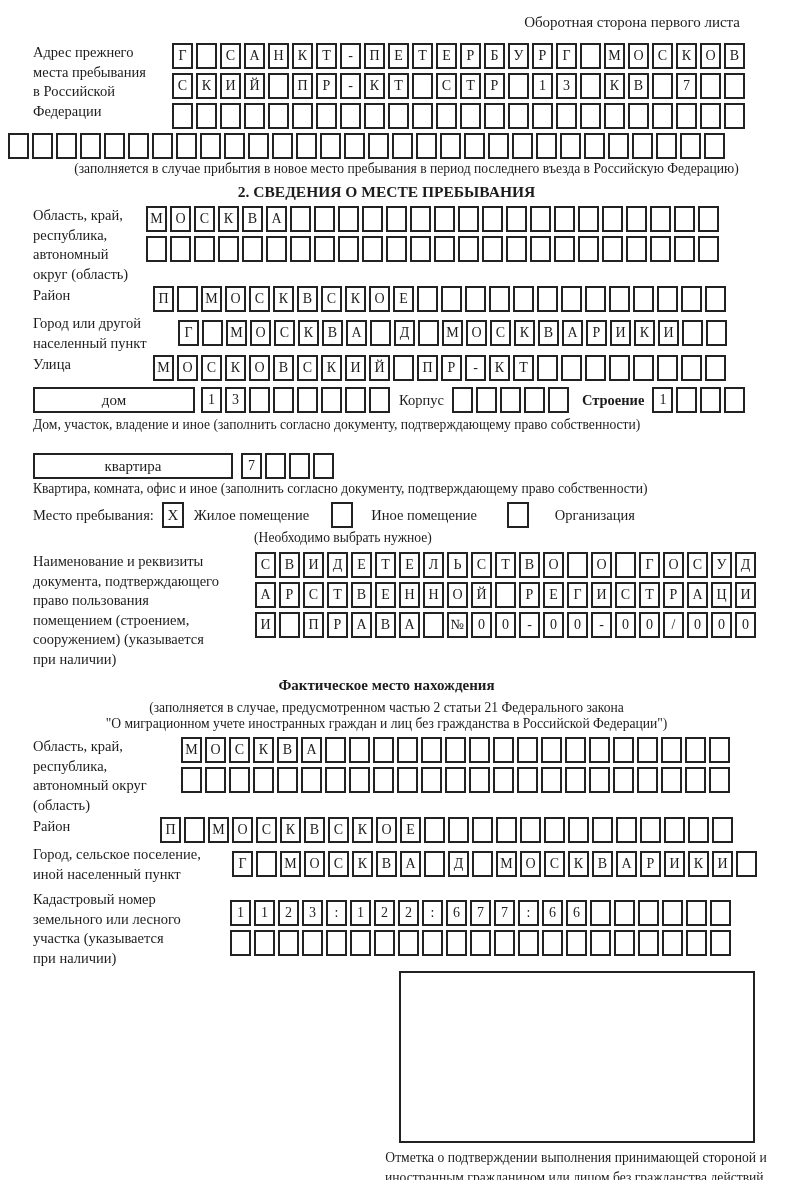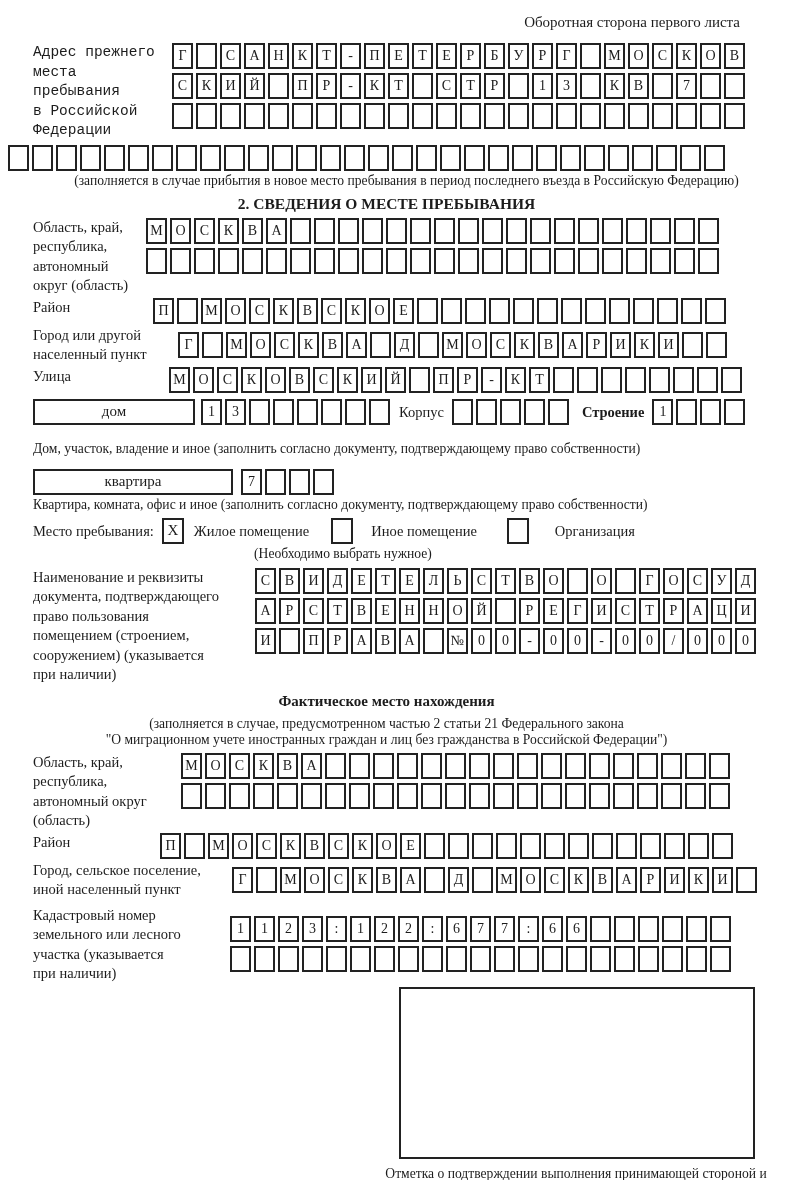"Адрес прежнего" div.lbl { font-family: Liberation Mono, monospace -> none }
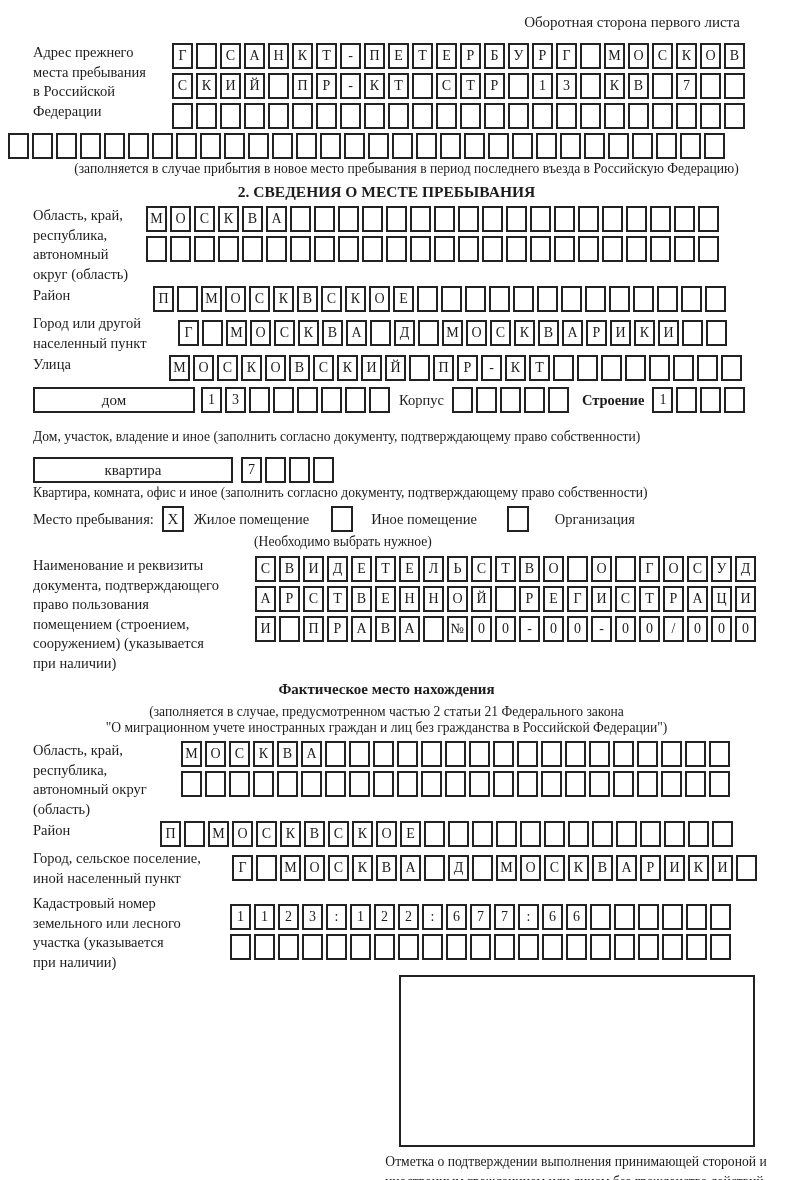"Улица" div.formrow { gap: 16px -> none }
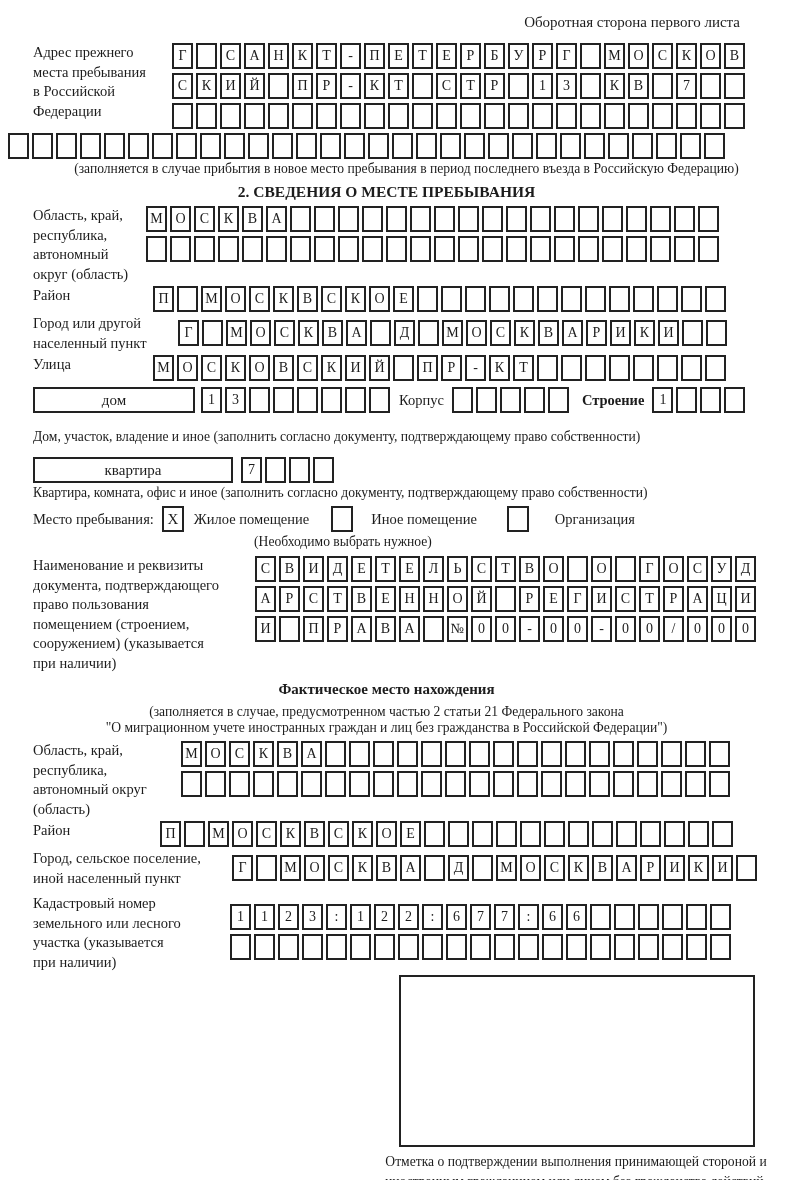"Дом, участок, владение и иное" div.caption { margin-top: 16px -> 4px }
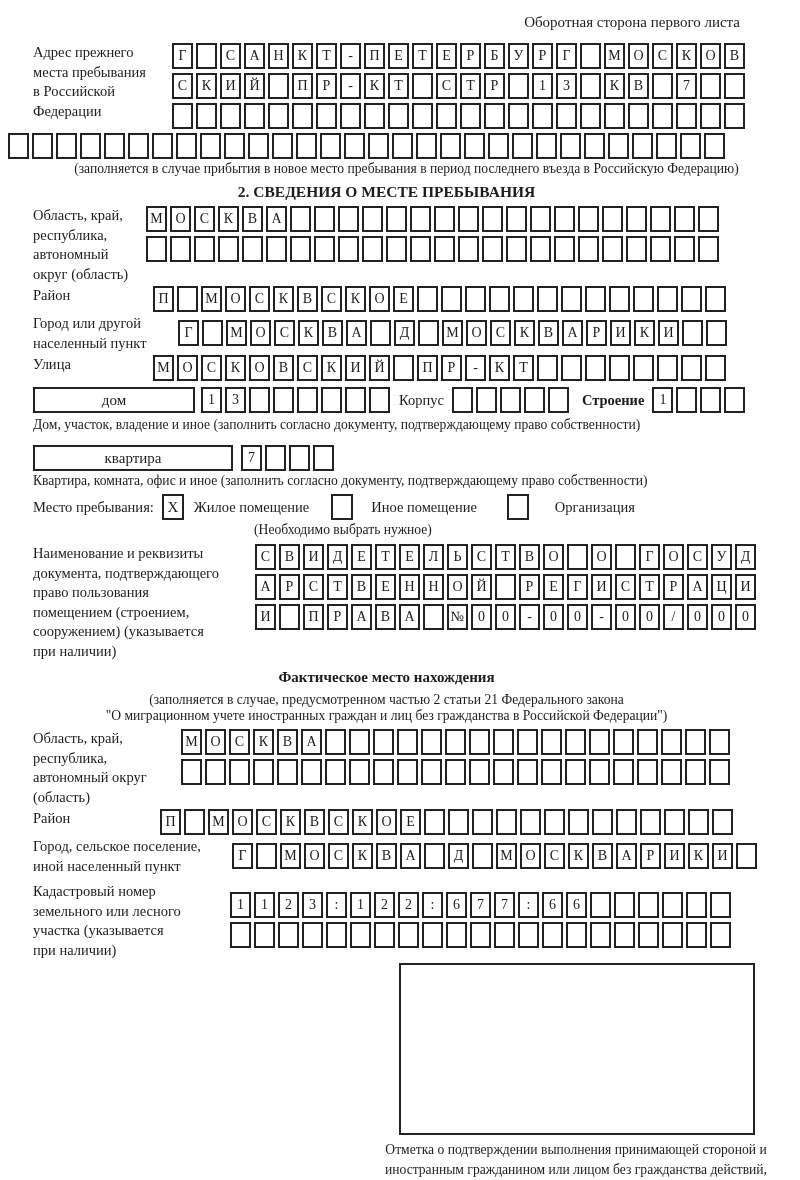"квартира" div.formrow { margin-top: 12px -> 20px }
